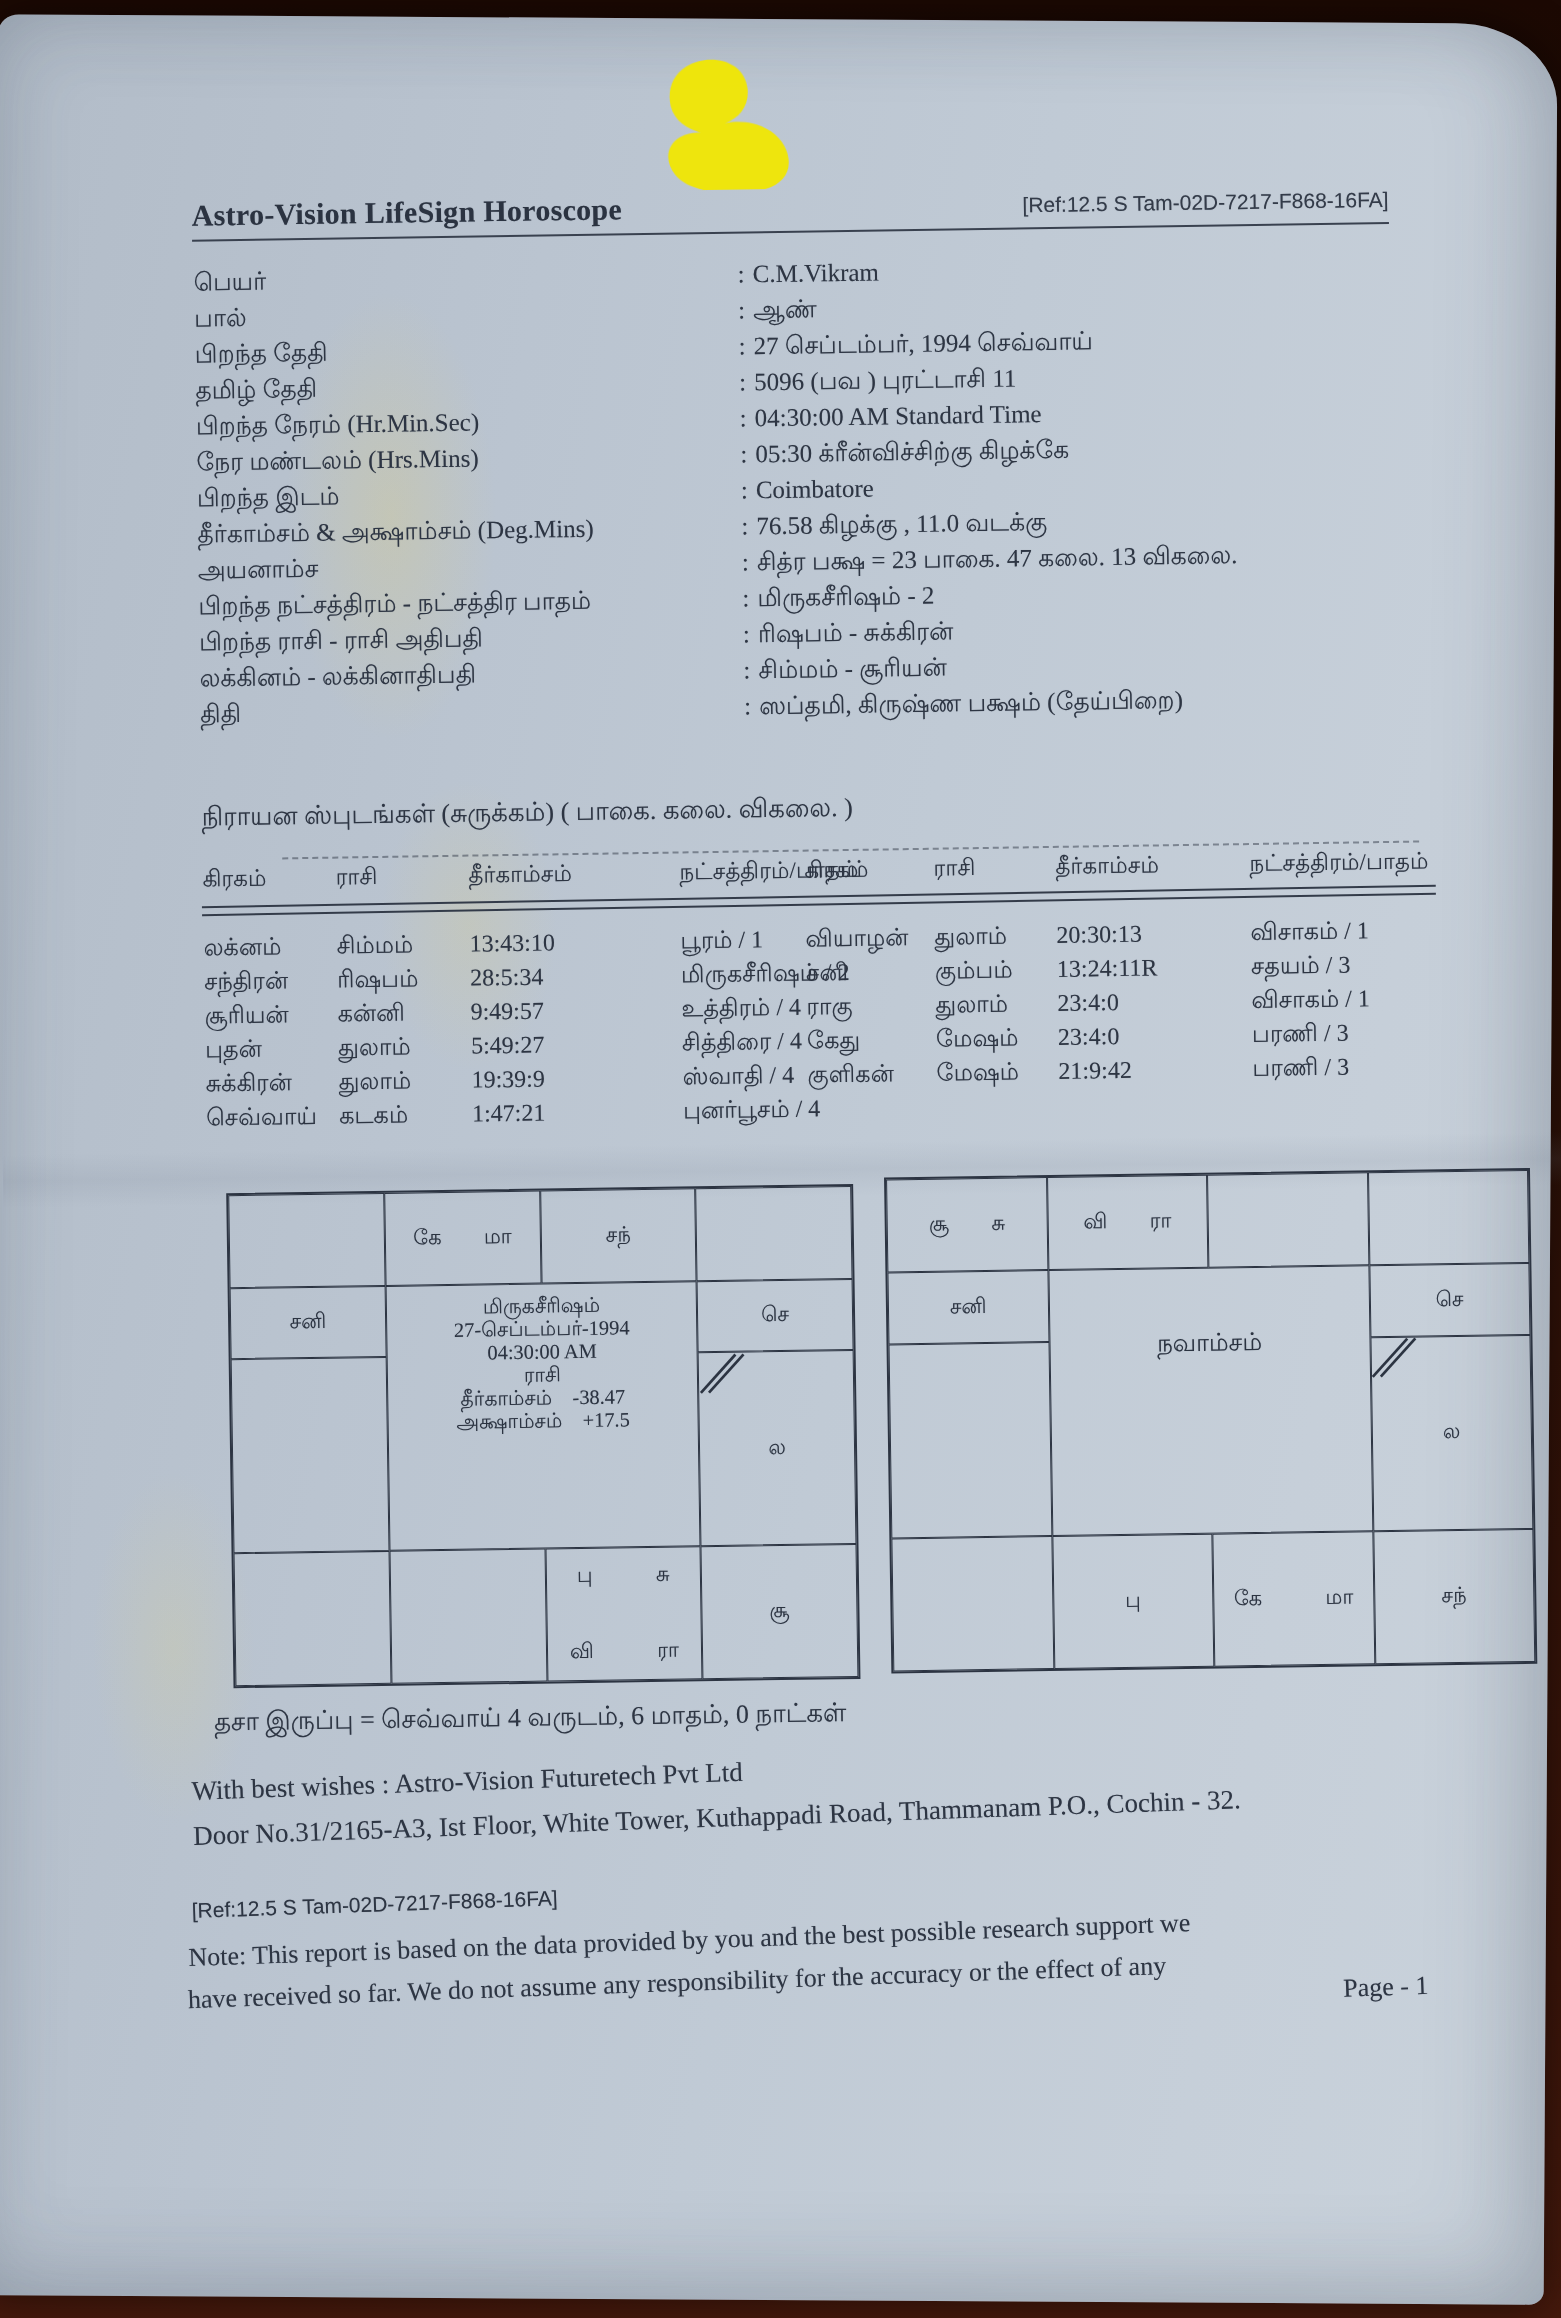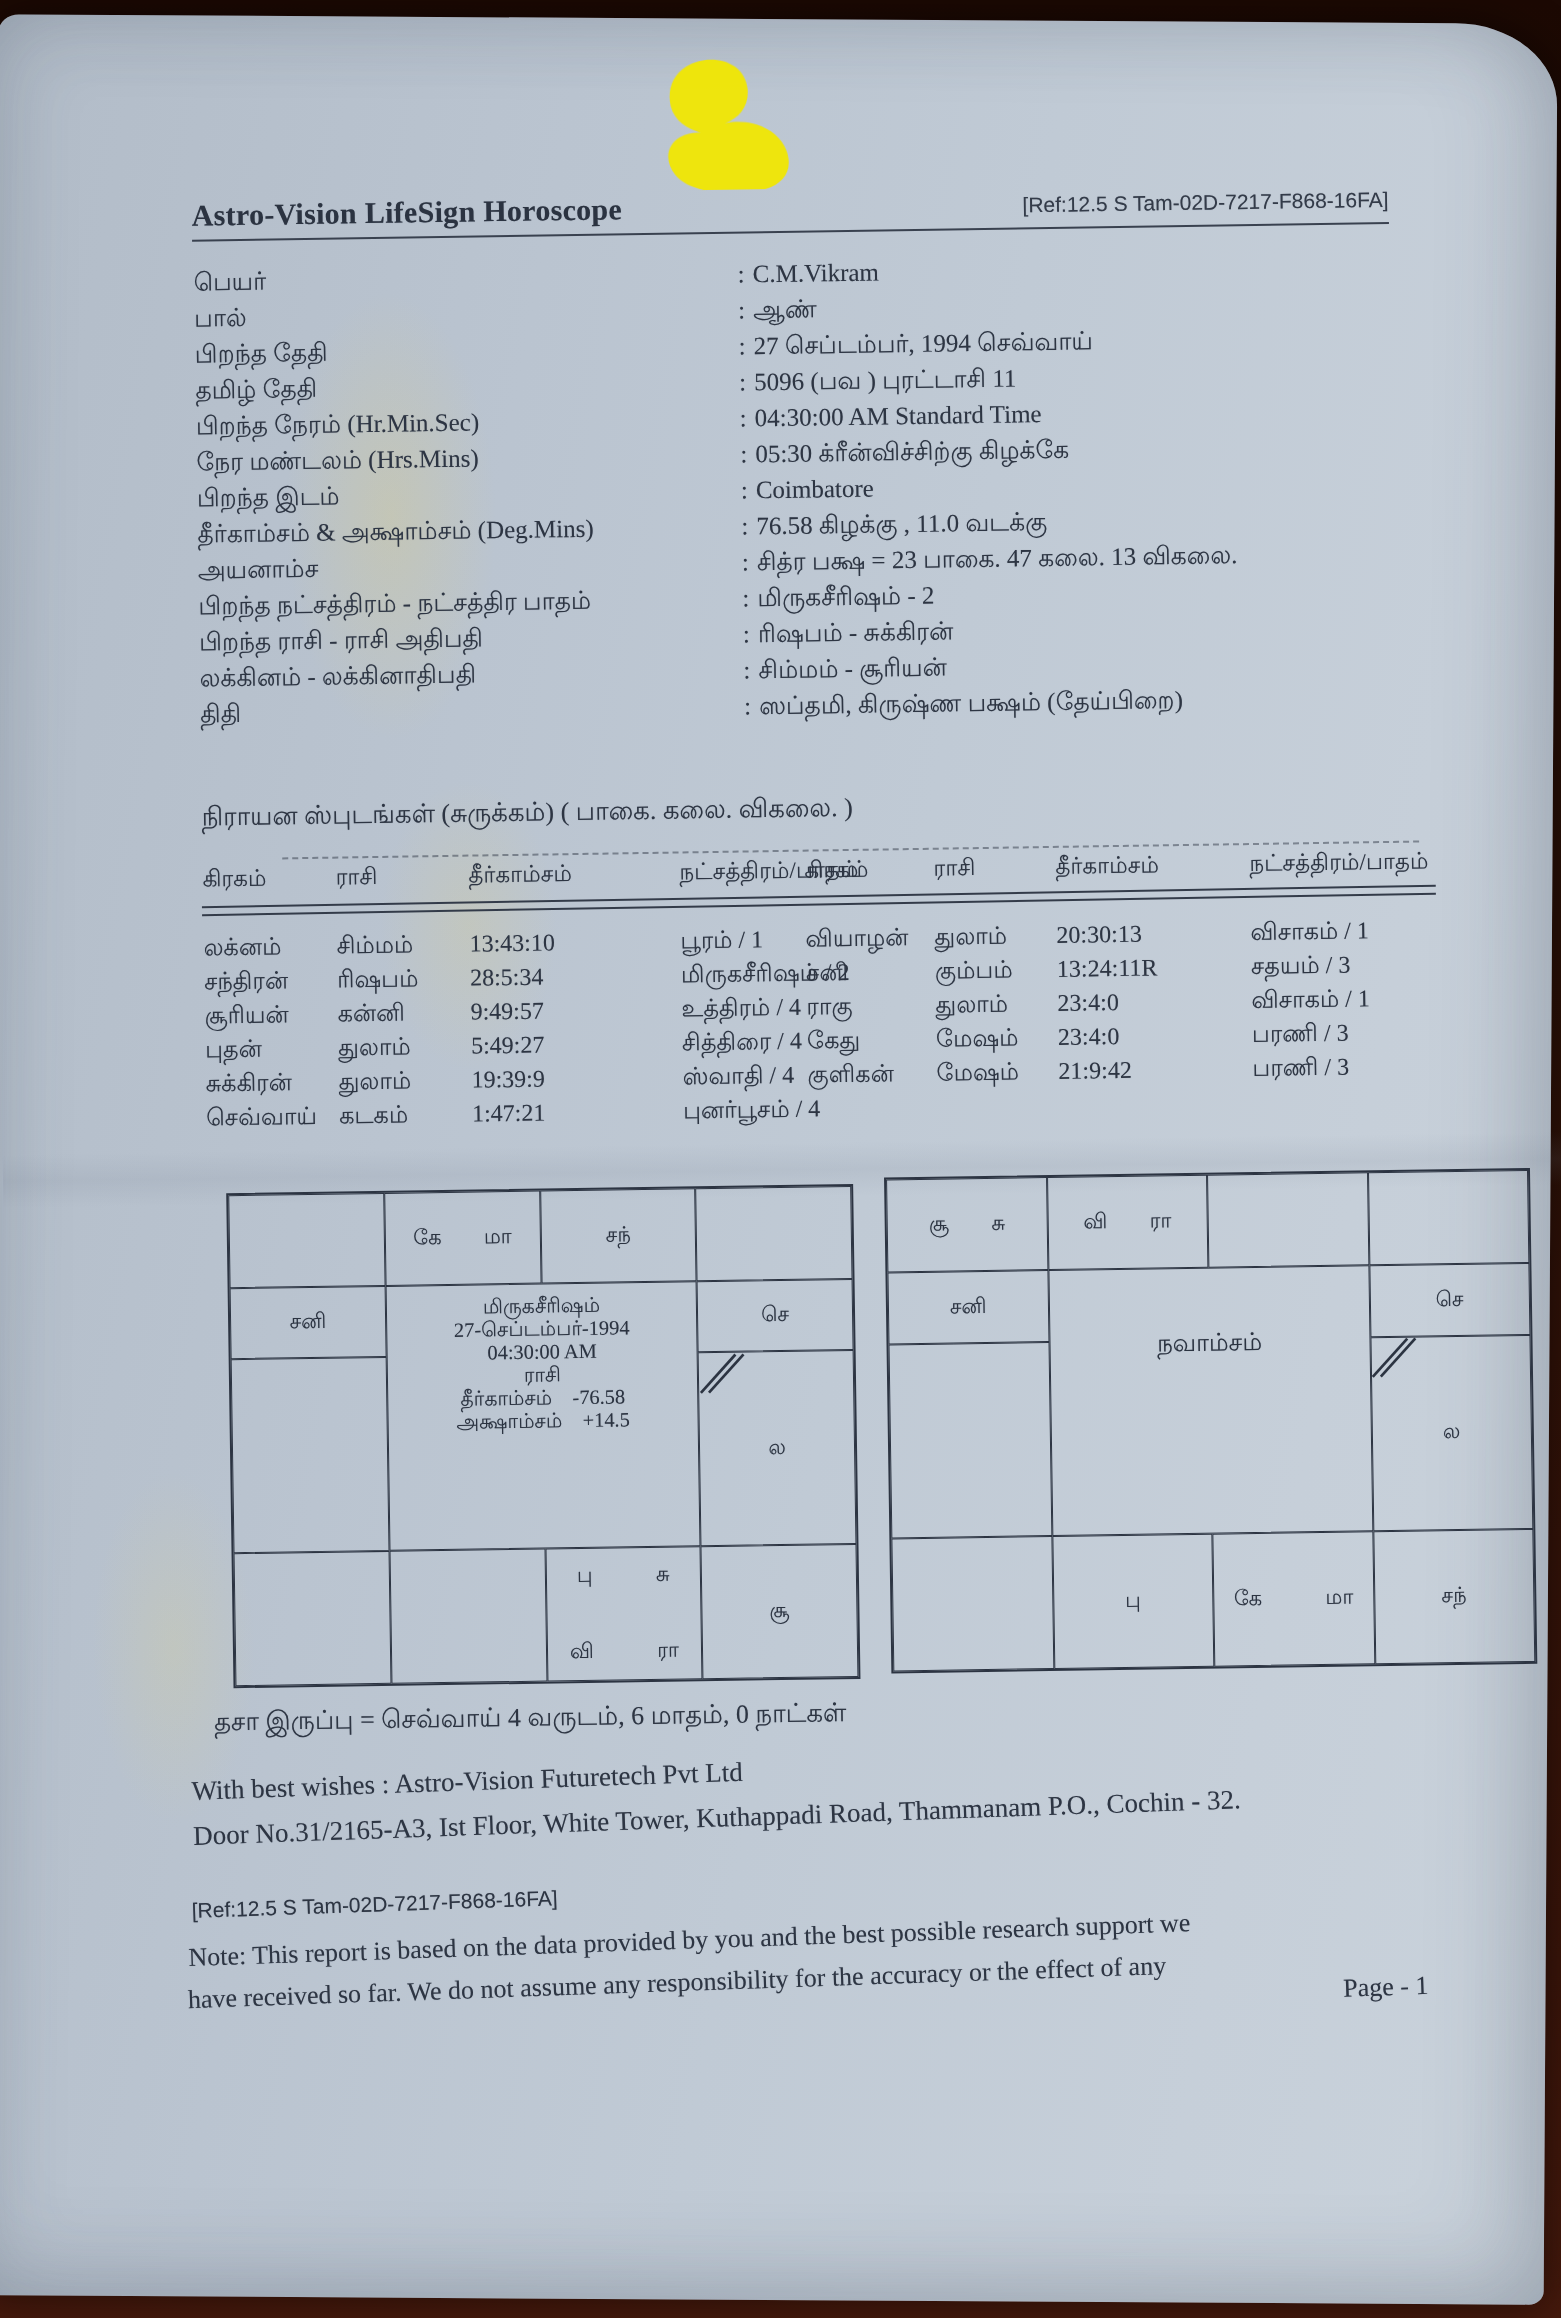"-76.58" span { text: -76.58 -> -38.47 }
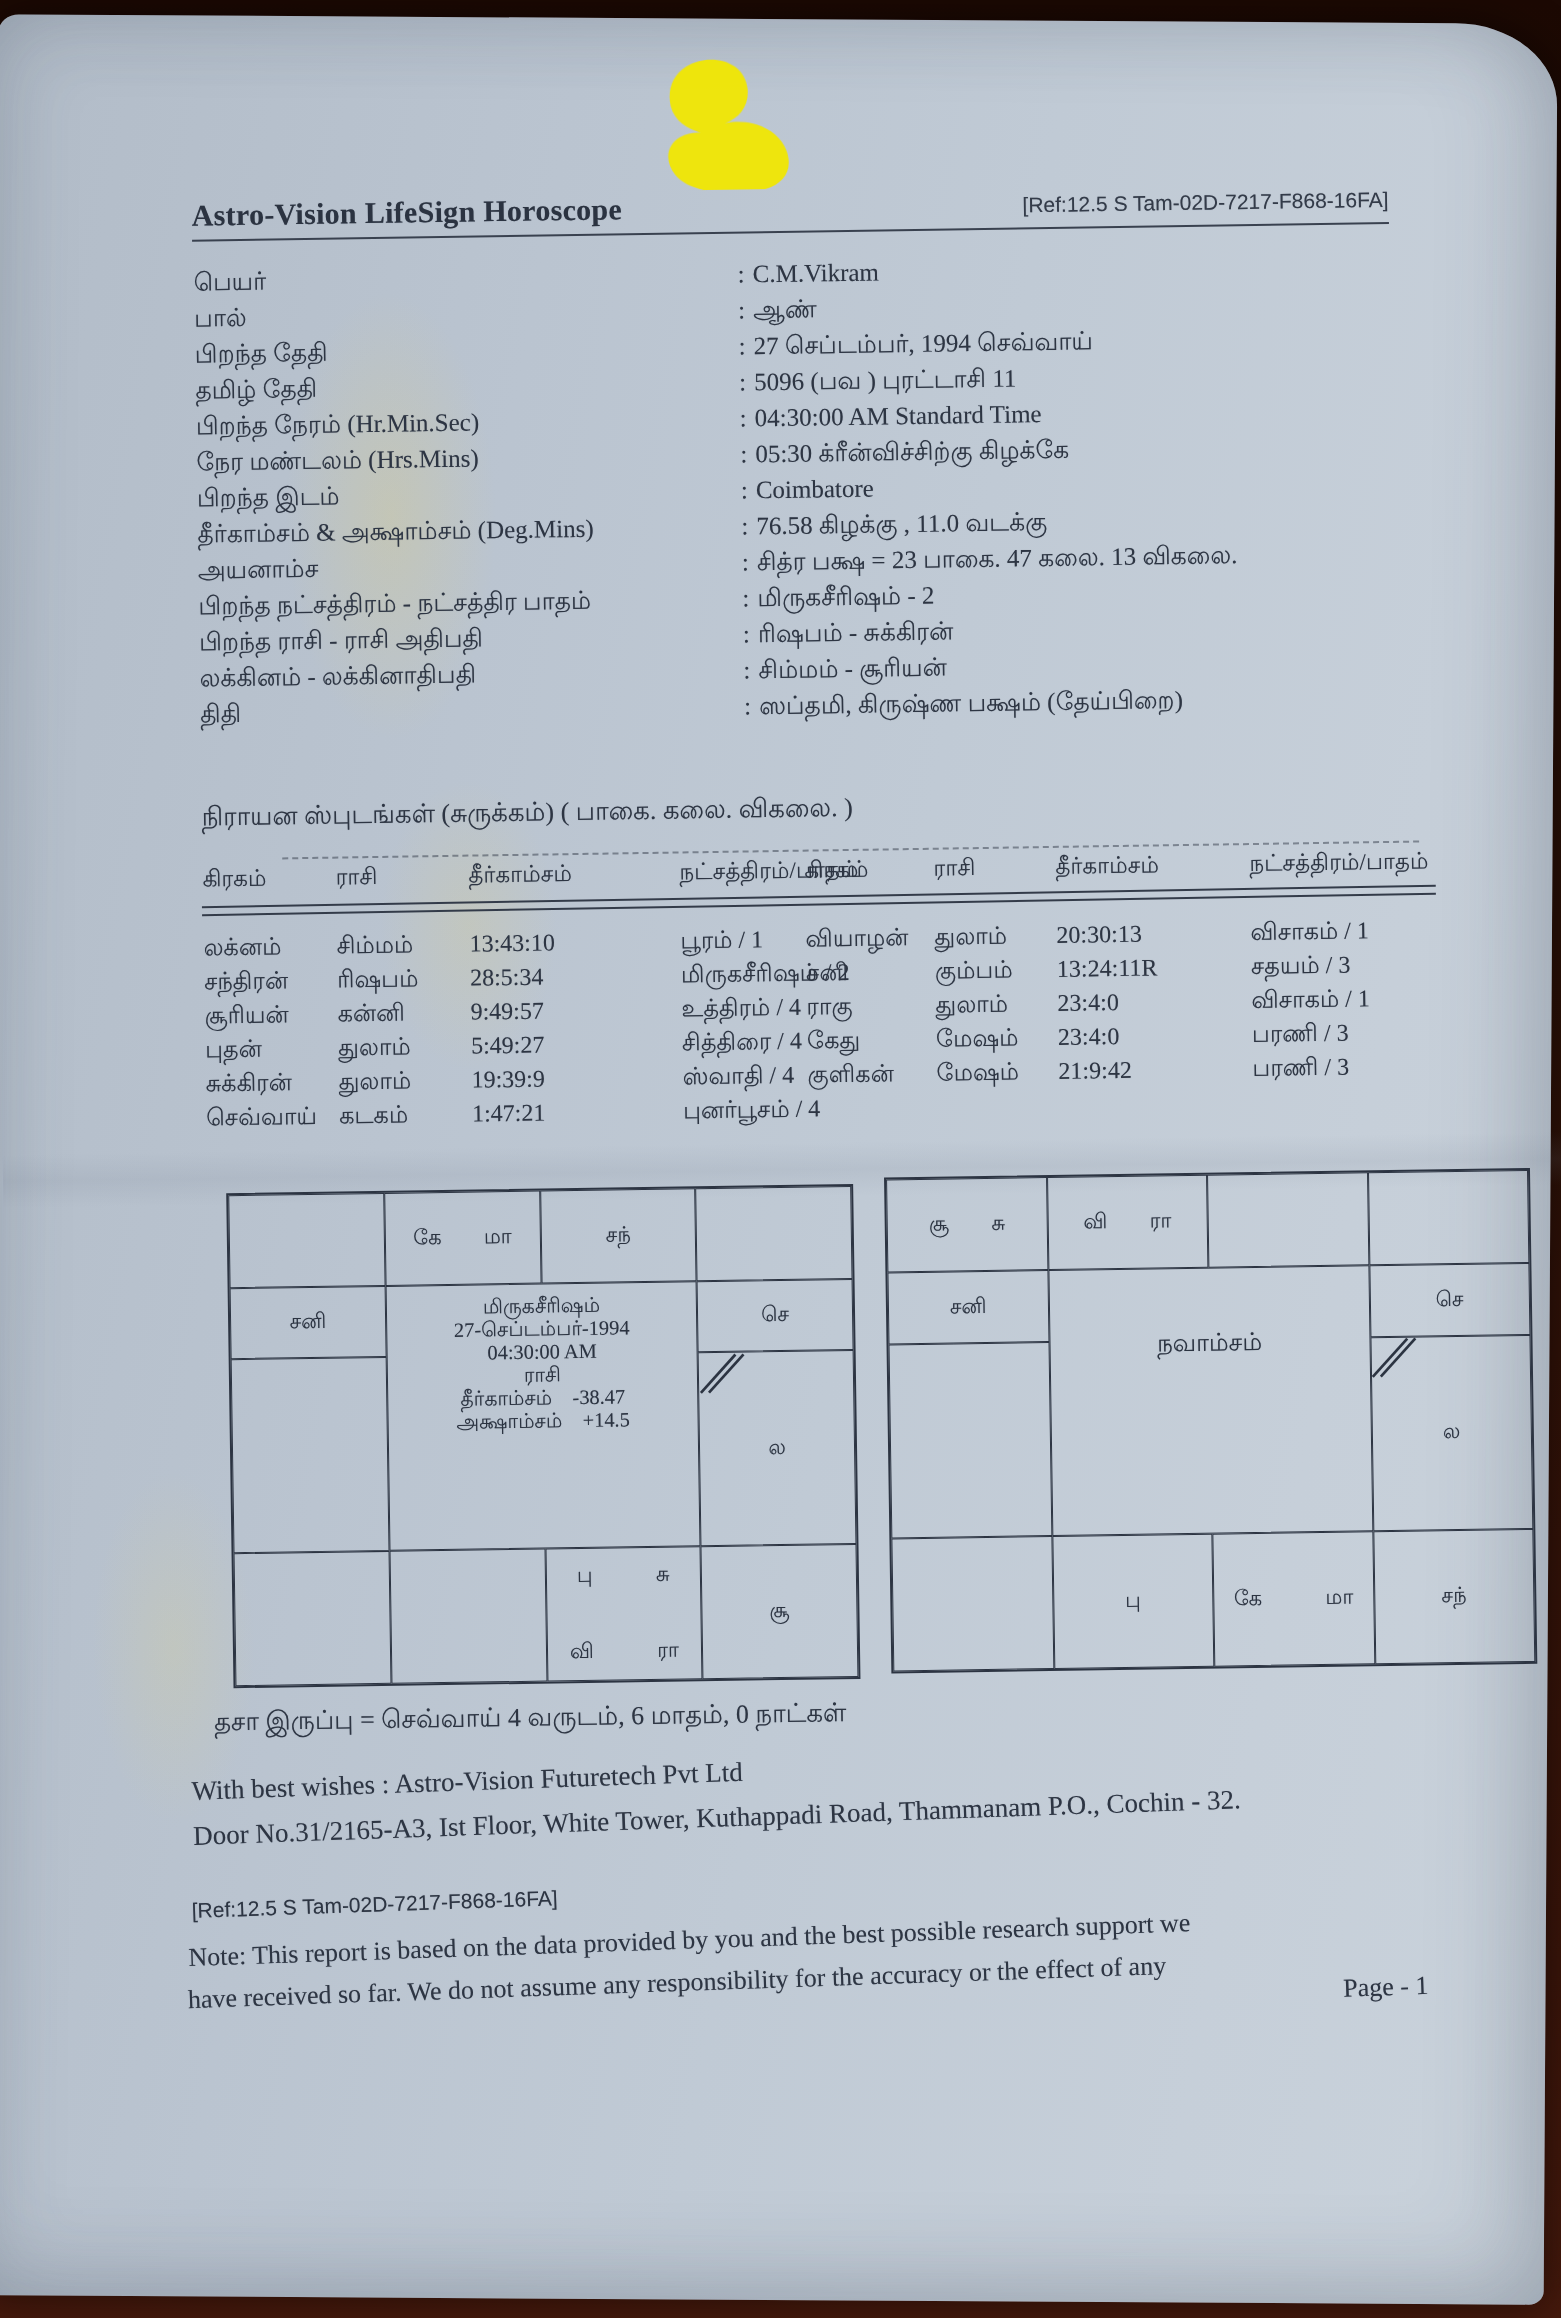"+14.5" span { text: +14.5 -> +17.5 }
